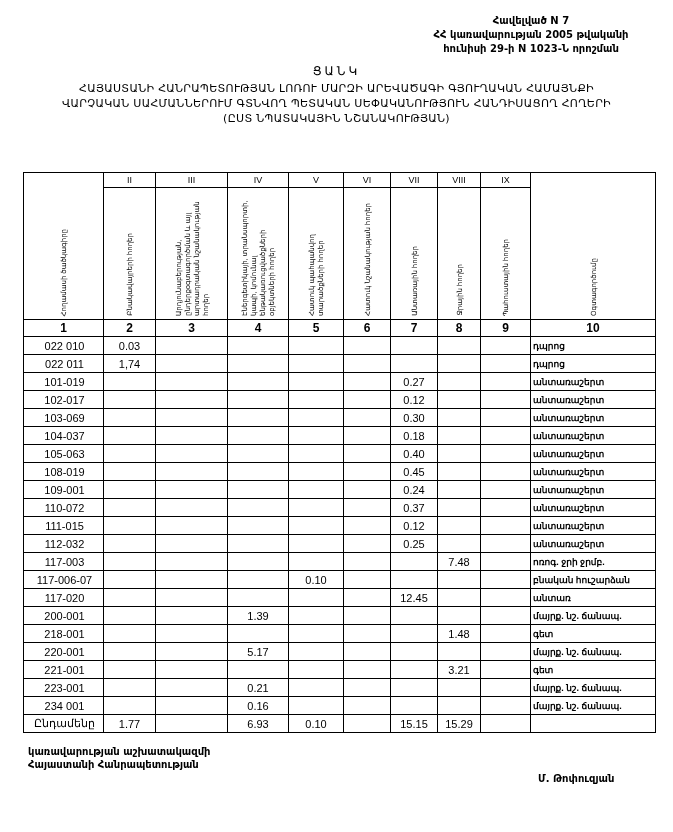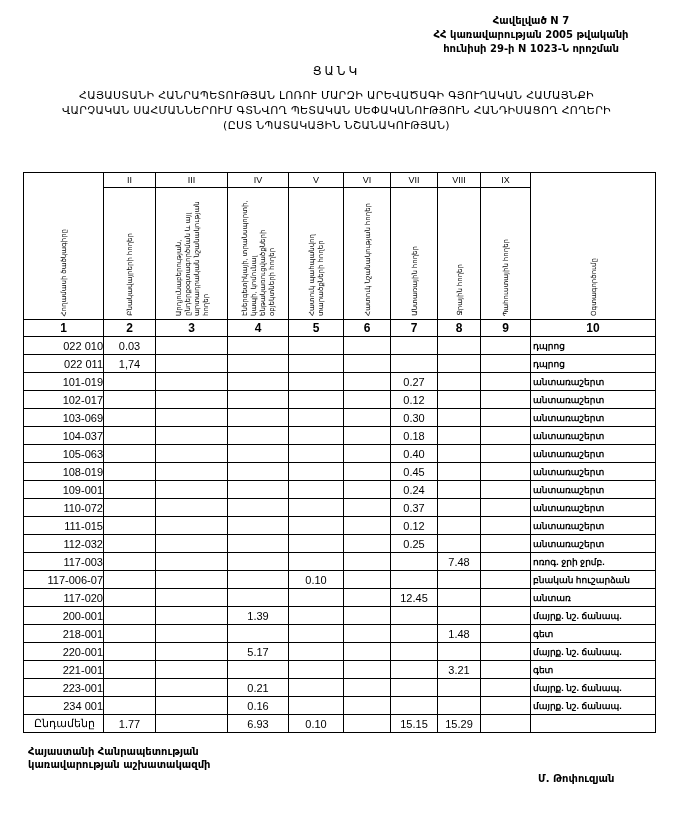"ՑԱՆԿ" .doc-title { font-family: none -> Liberation Serif, serif; margin-bottom: 10px -> 2px }
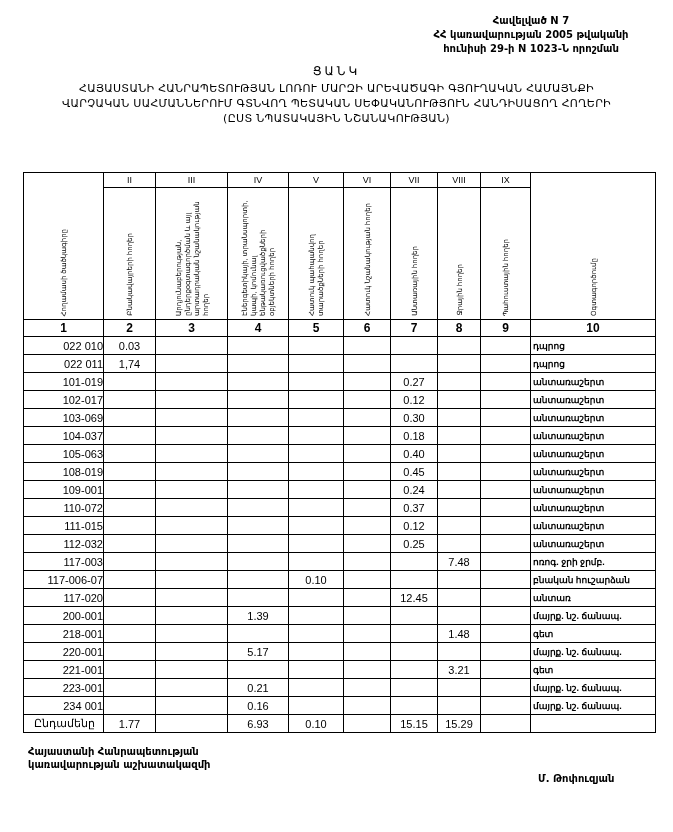"022 010" td.code { text-align: right -> center }
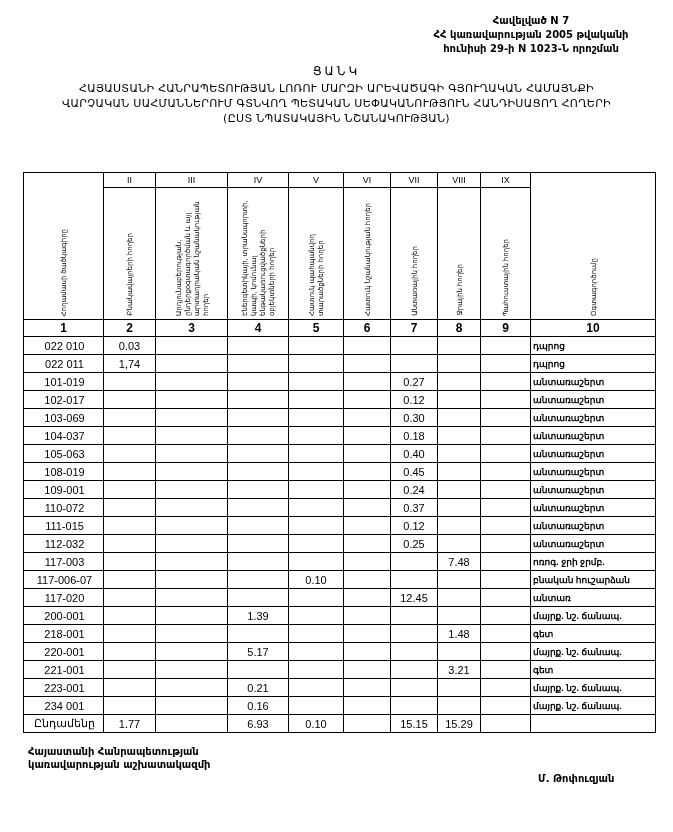"Հայաստանի Հանրապետության" div { order: before "կառավարության աշխատակազմի" -> after "կառավարության աշխատակազմի" }
